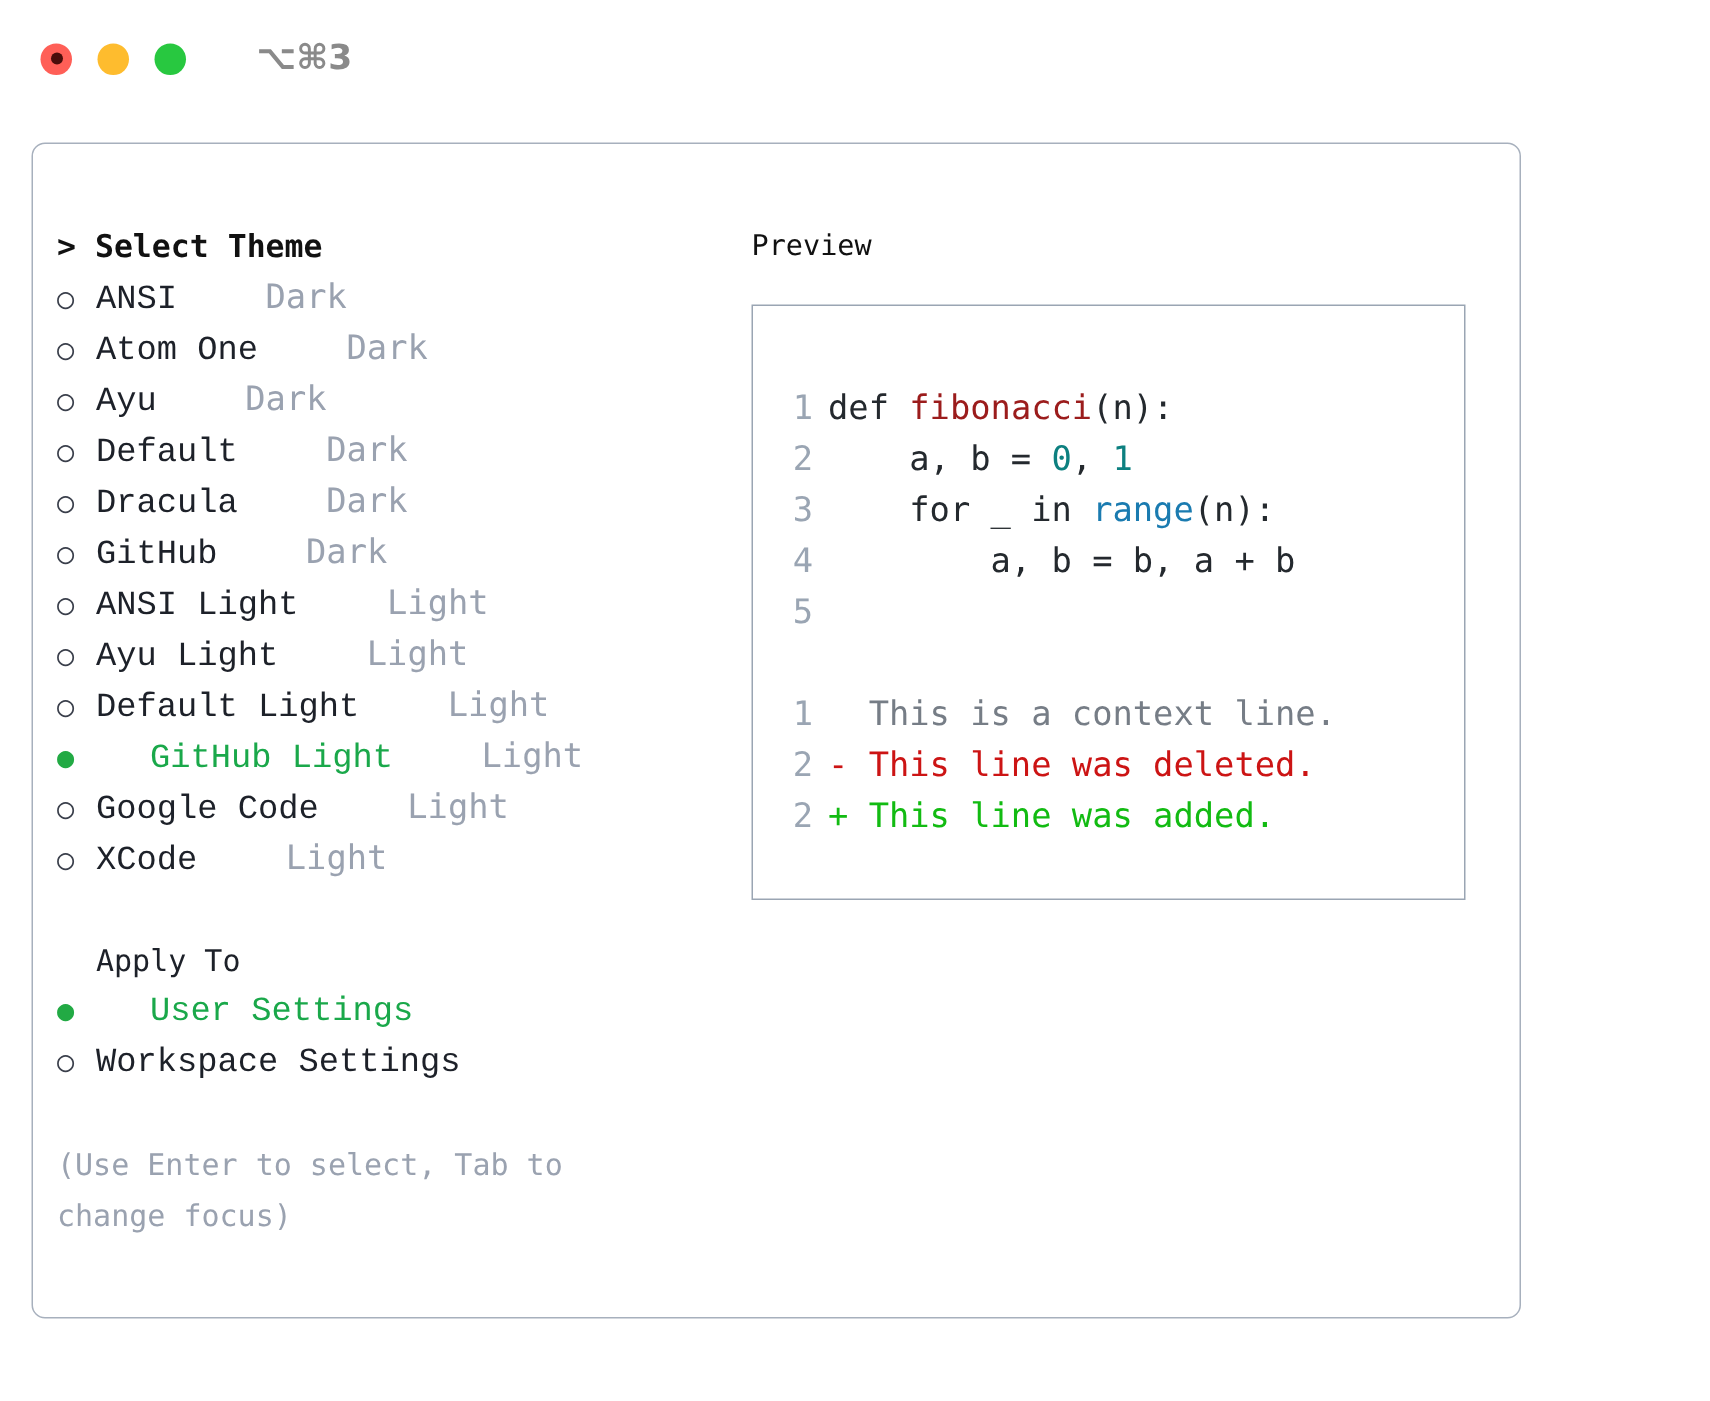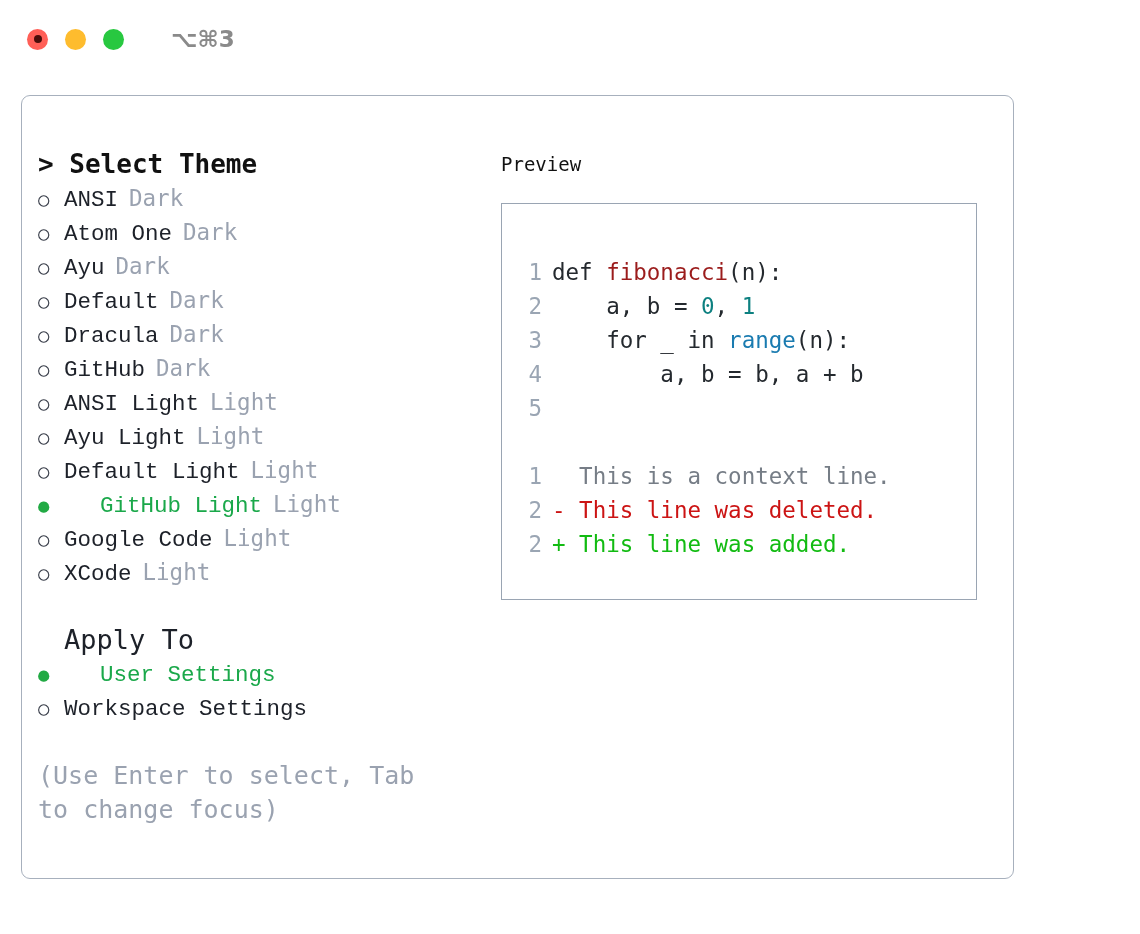"> Select Theme" .section-header { font-size: 26px -> 21px }
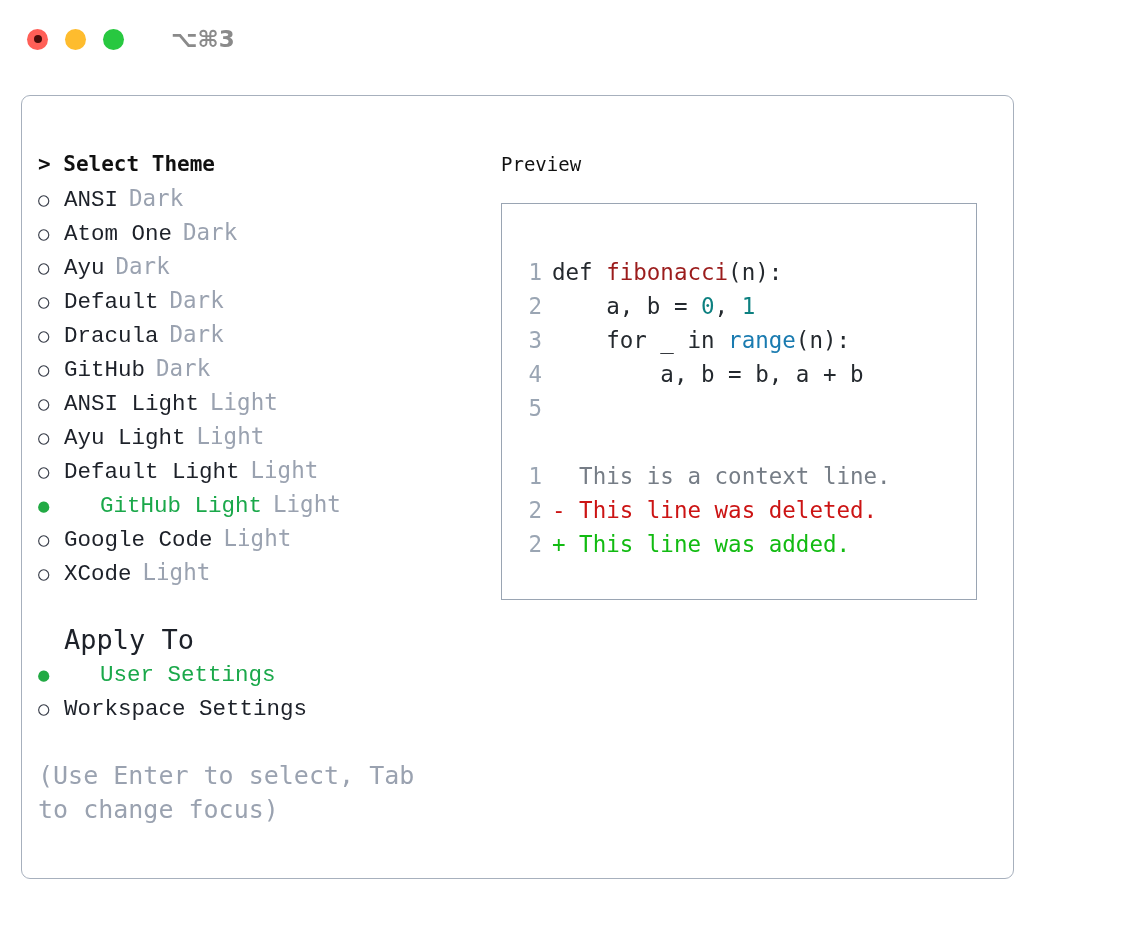"Dark" .theme-kind { margin-left: none -> 48px }
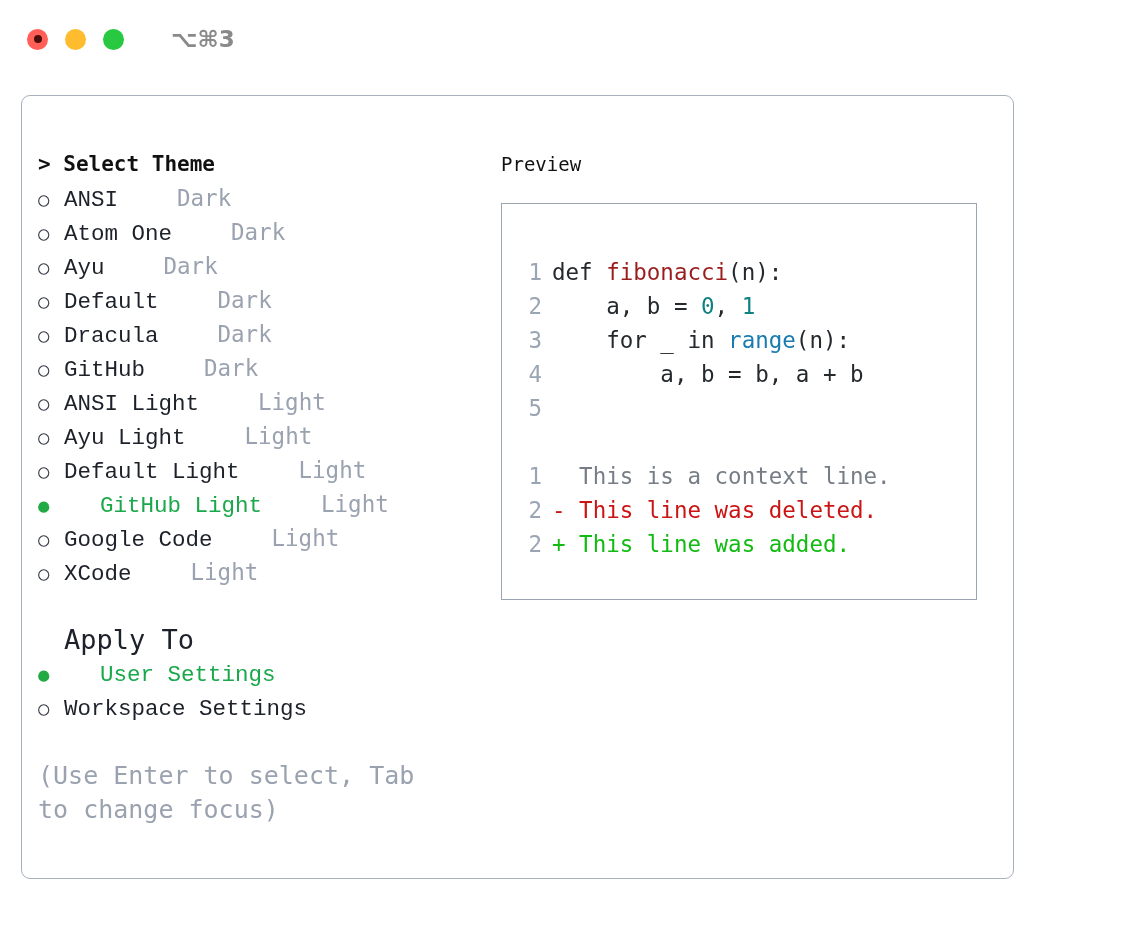"Apply To" .apply-title { font-size: 27px -> 20px }
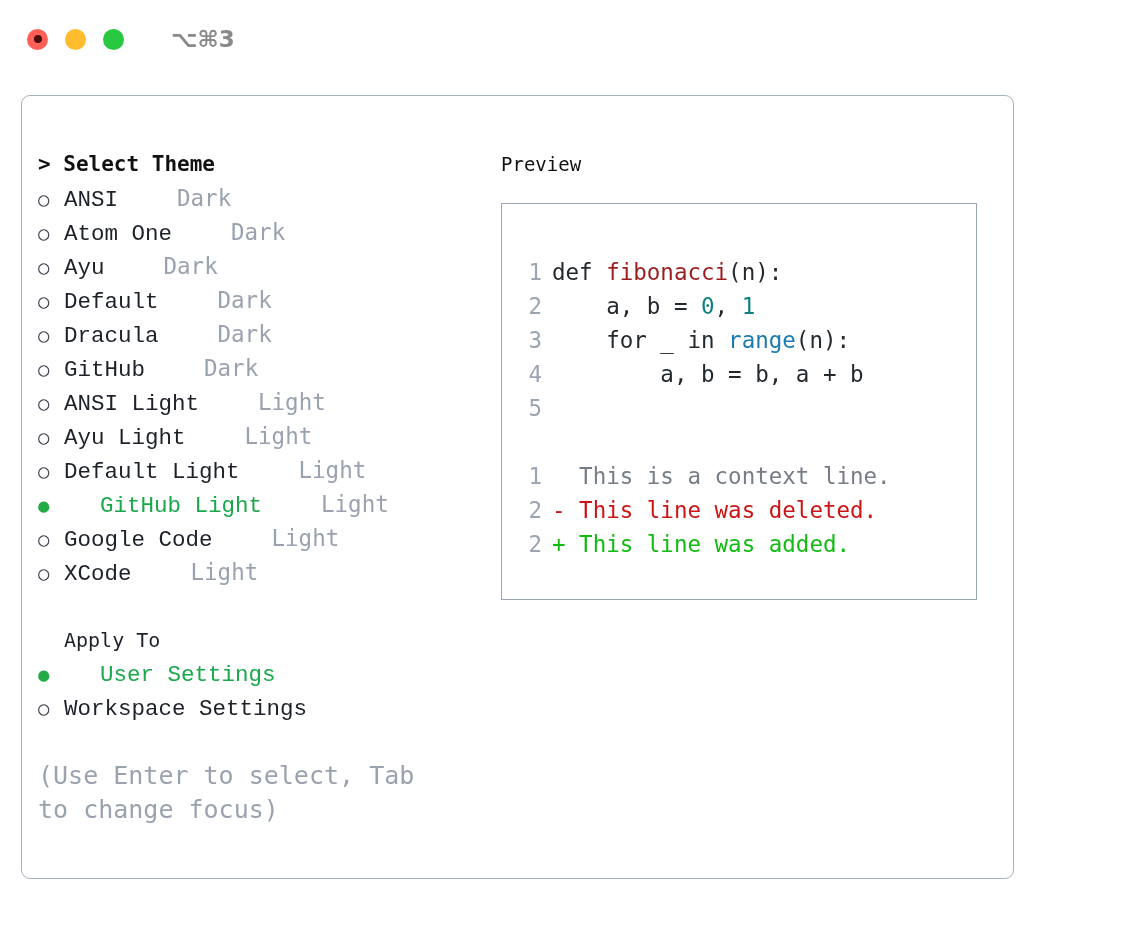"(Use Enter to select, Tab" .hint { font-size: 25px -> 20px }
